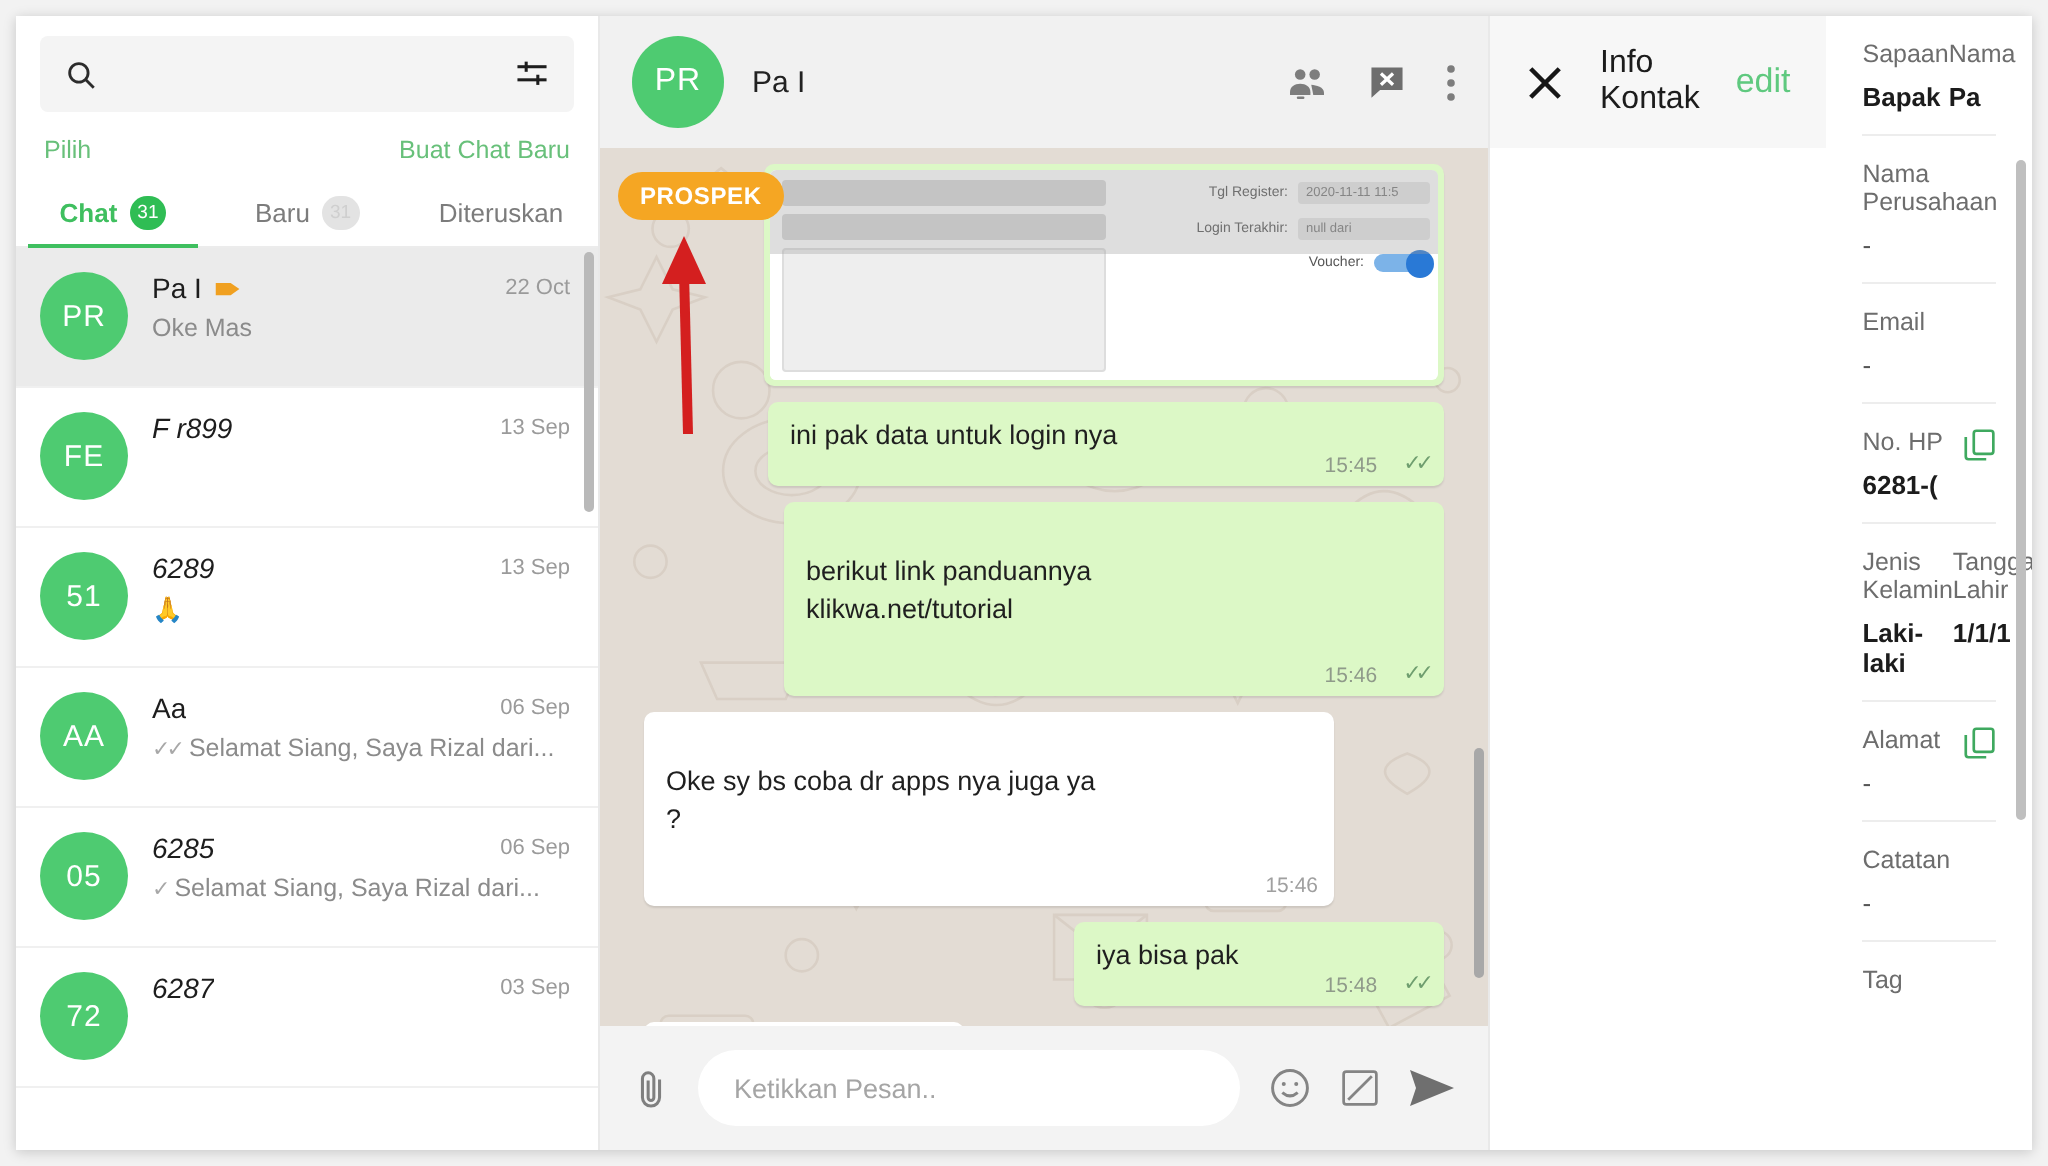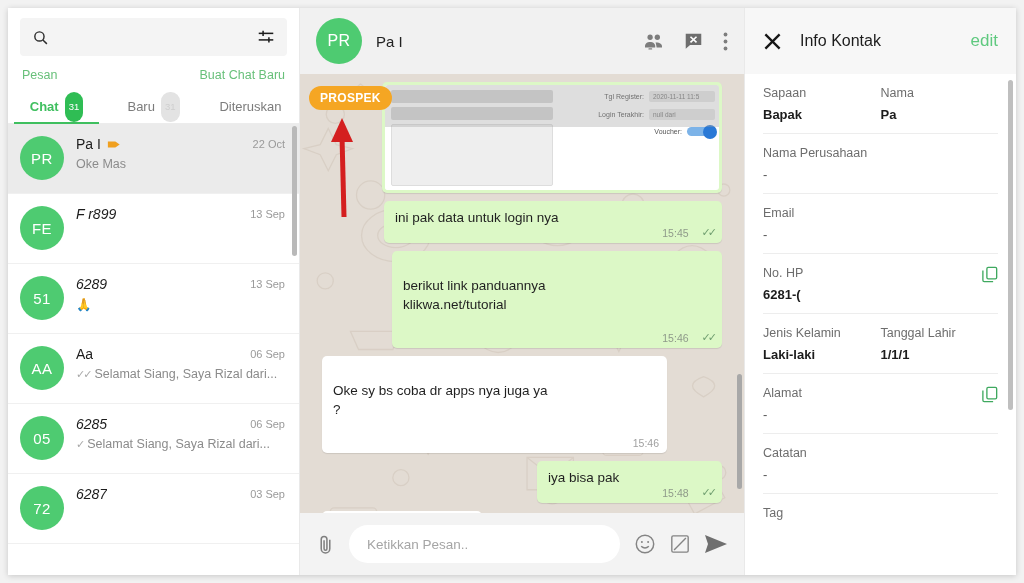"Info Kontak" .right { flex-direction: column -> row }
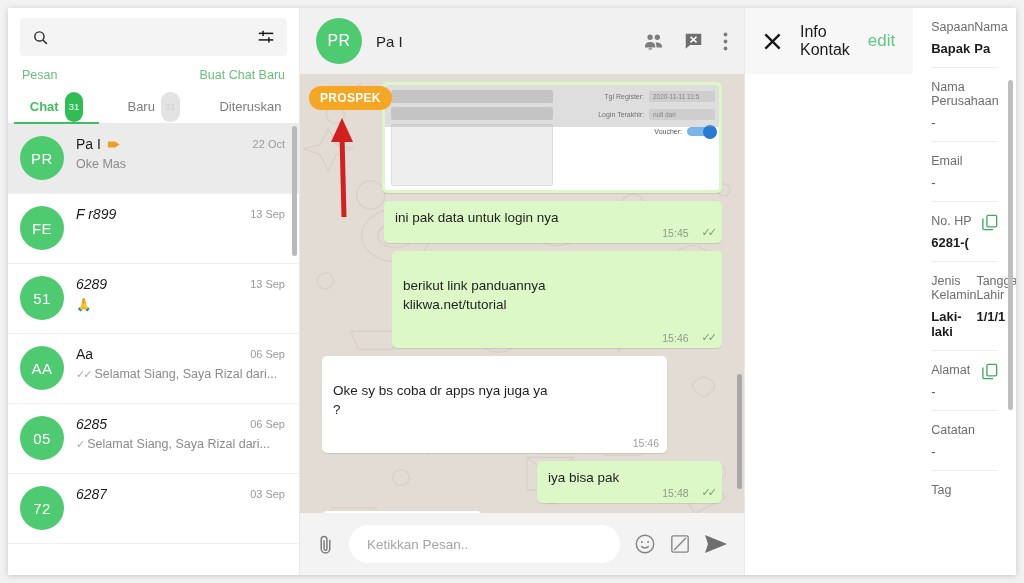"Pesan" span { text: Pesan -> Pilih }
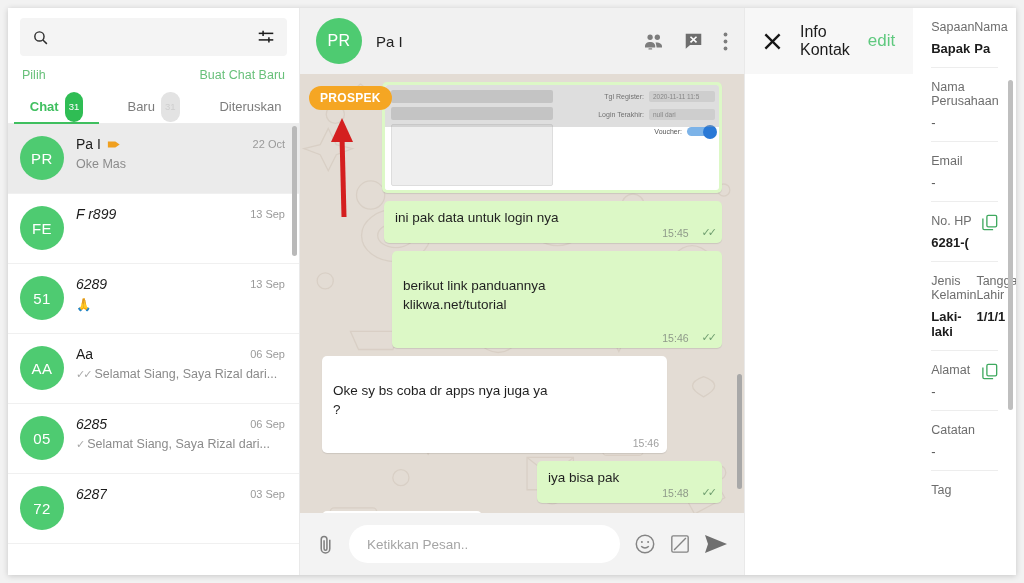"31" .badge { height: 30px -> 17px }
